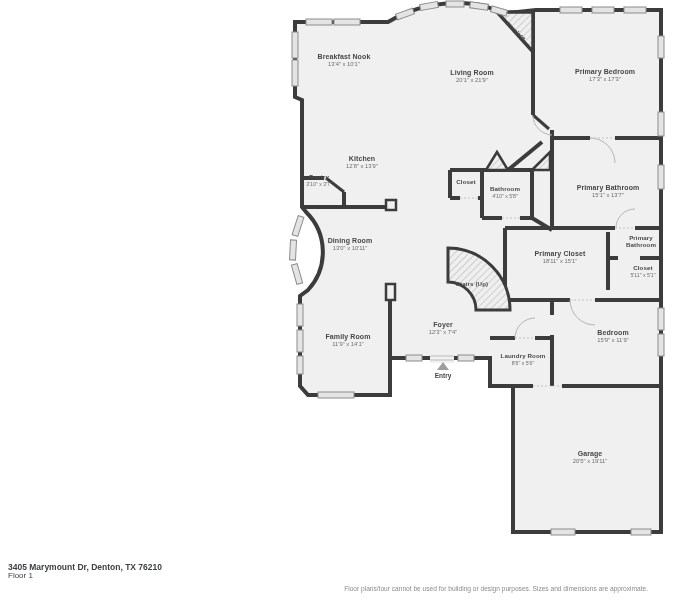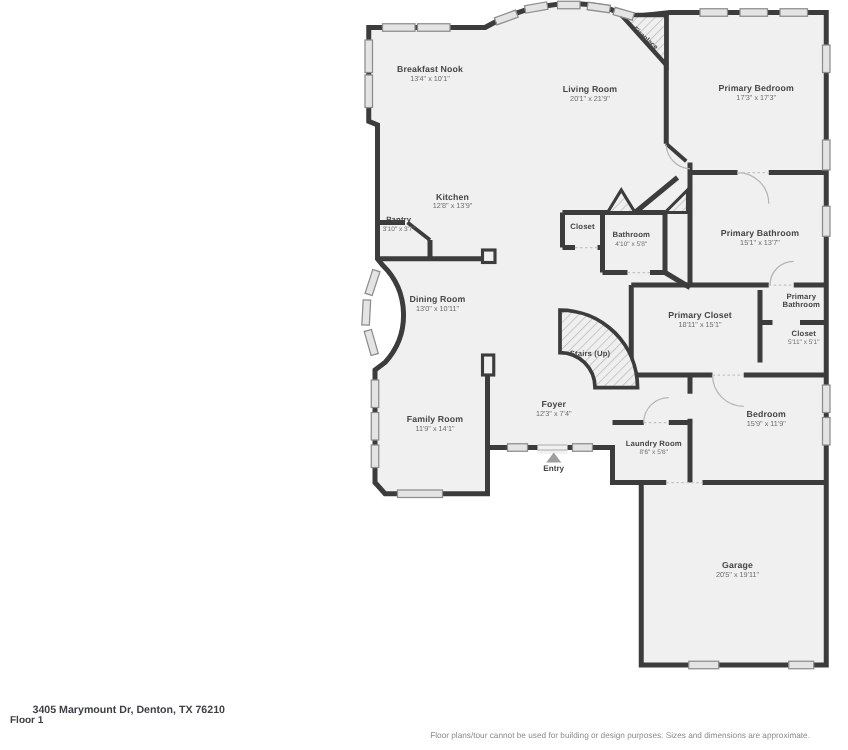"3405 Marymount Dr, Denton, TX" .addr { margin-left: 18px -> none }
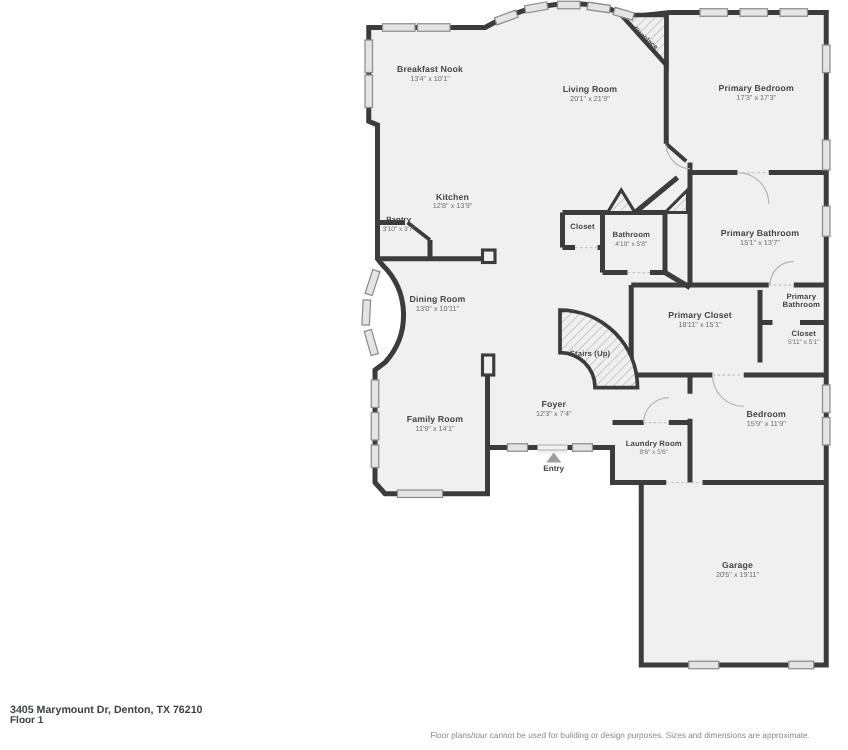"Floor 1" .floor { font-weight: bold -> normal }
